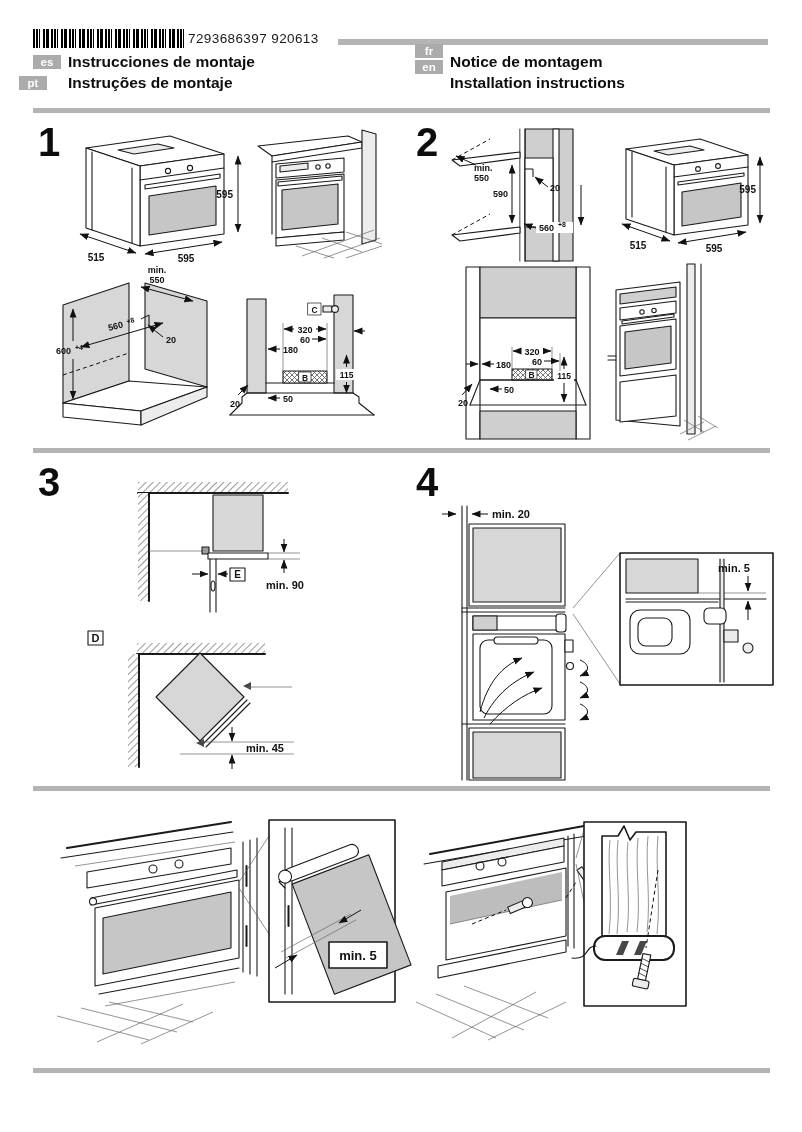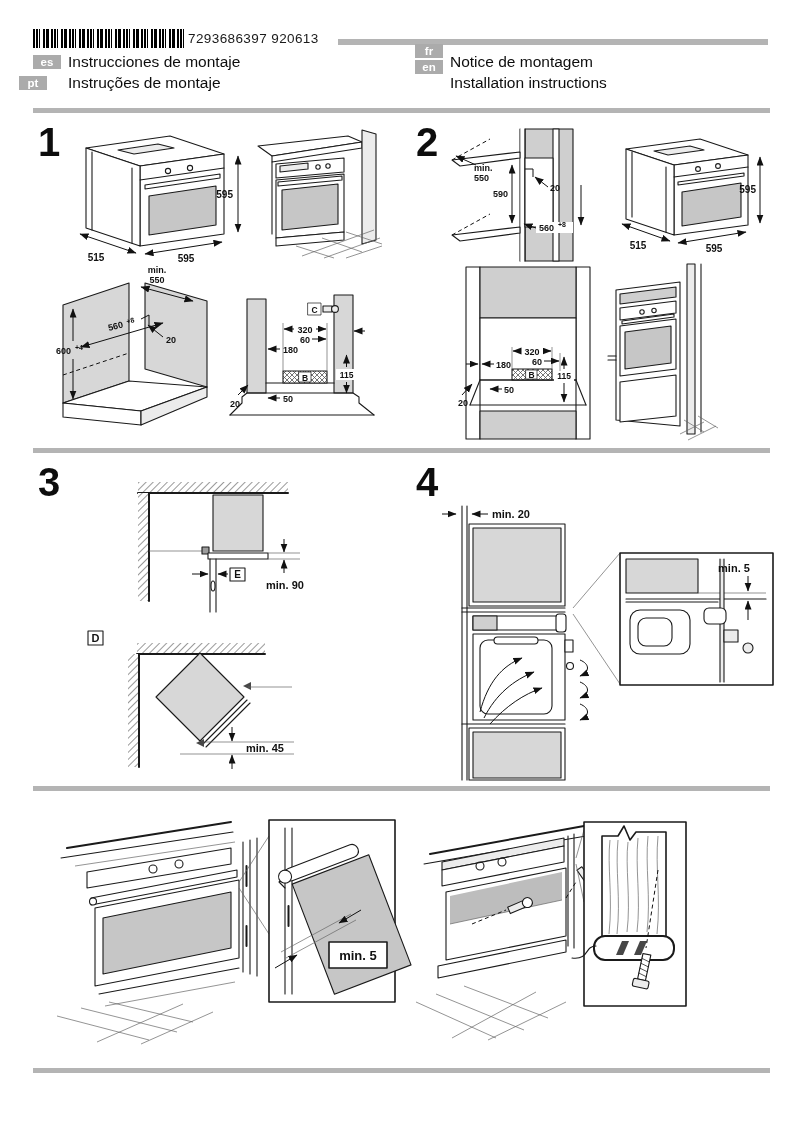"Instrucciones de montaje" .langtitle { font-weight: normal -> bold }
